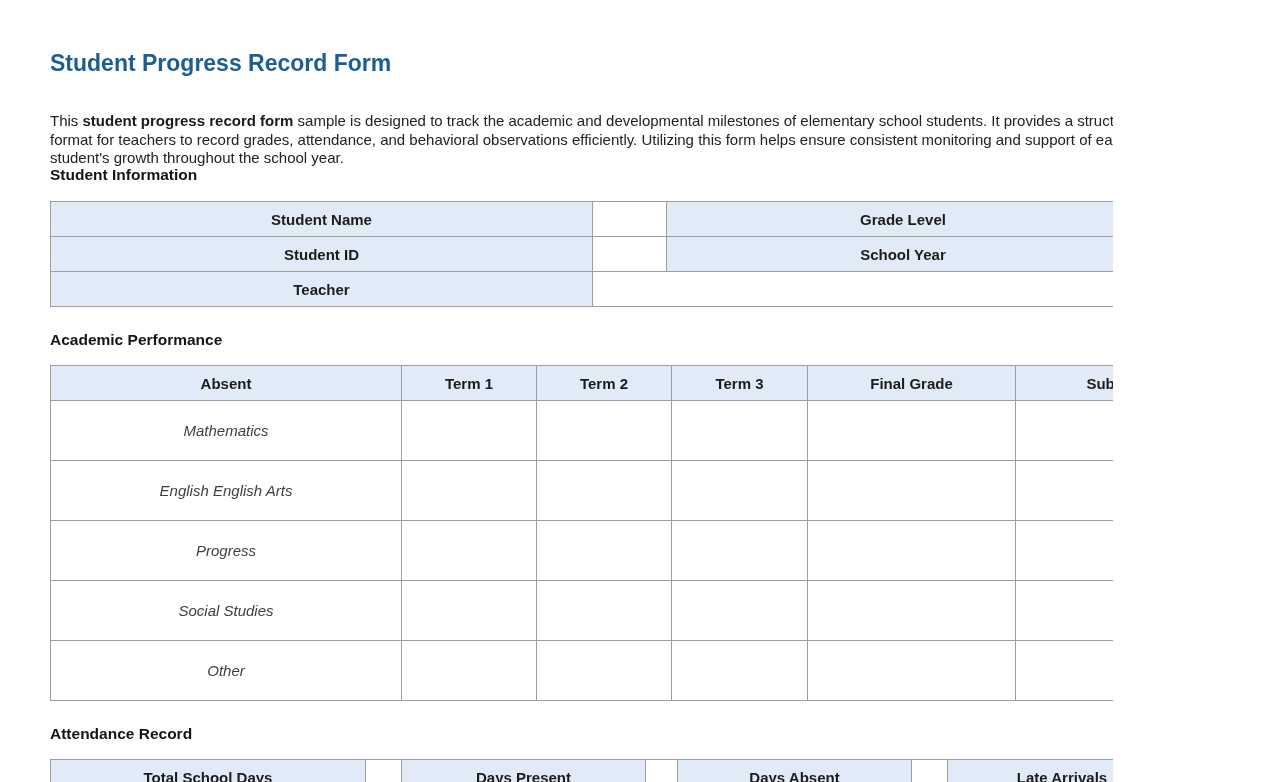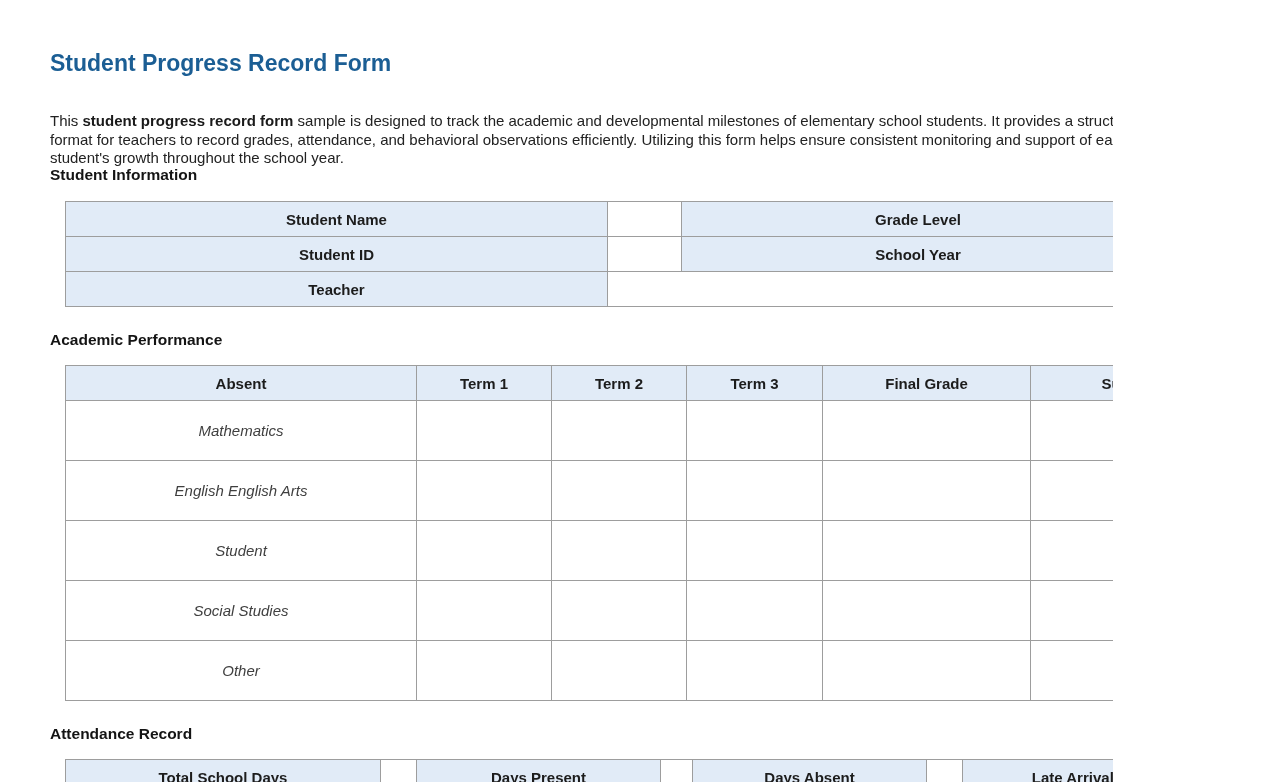"Student Name" table.form-table { margin-left: 15px -> none }
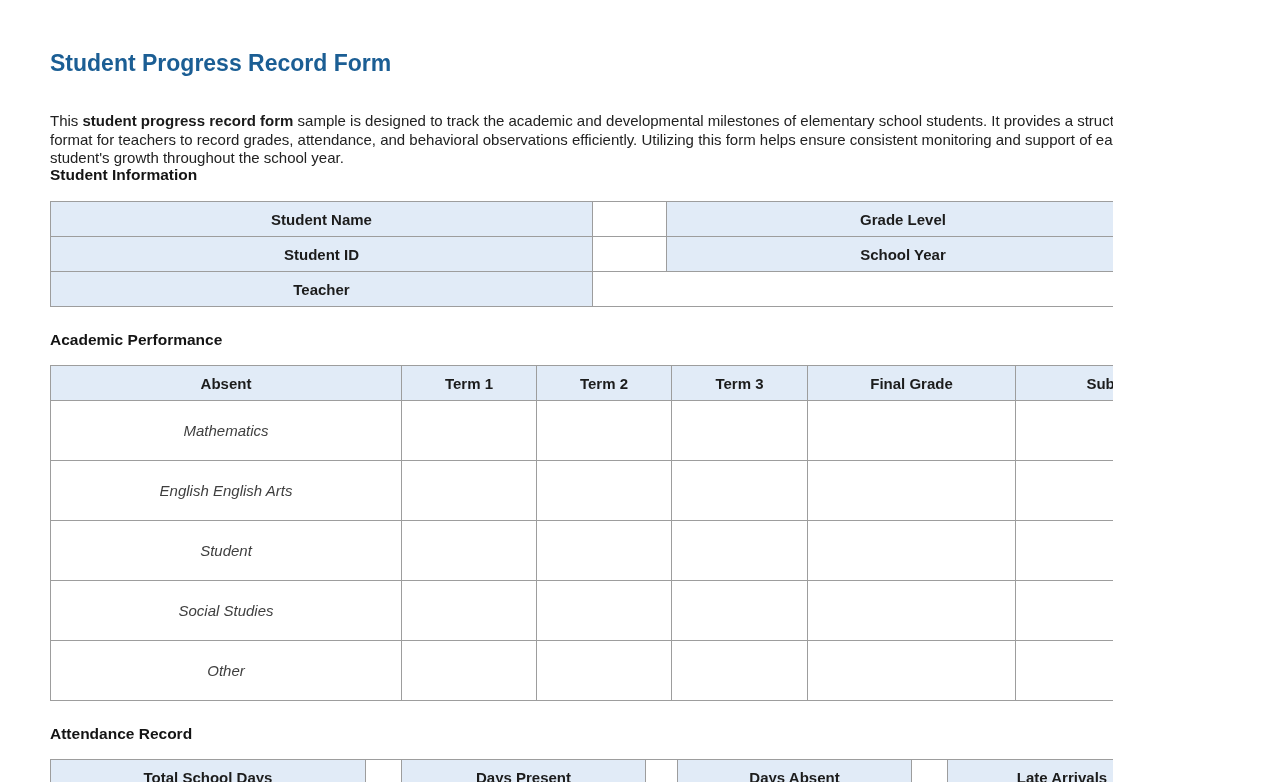"Student" td.plain-cell { text: Student -> Progress }
